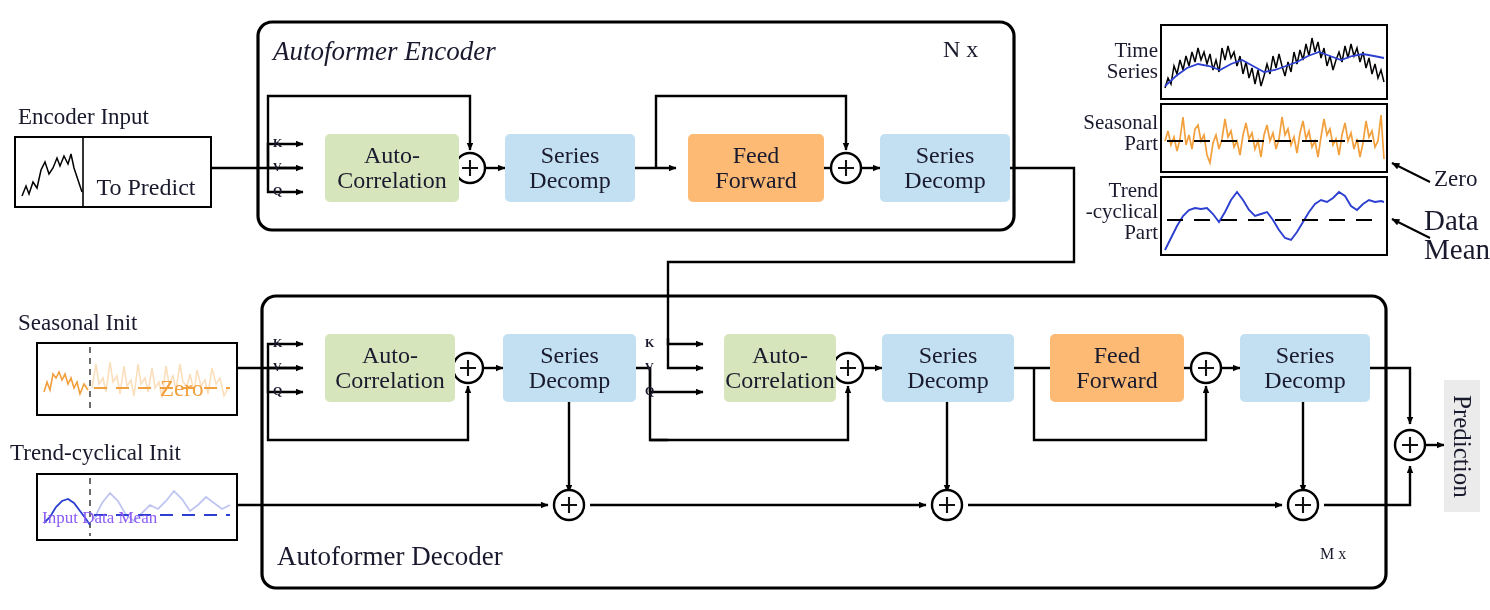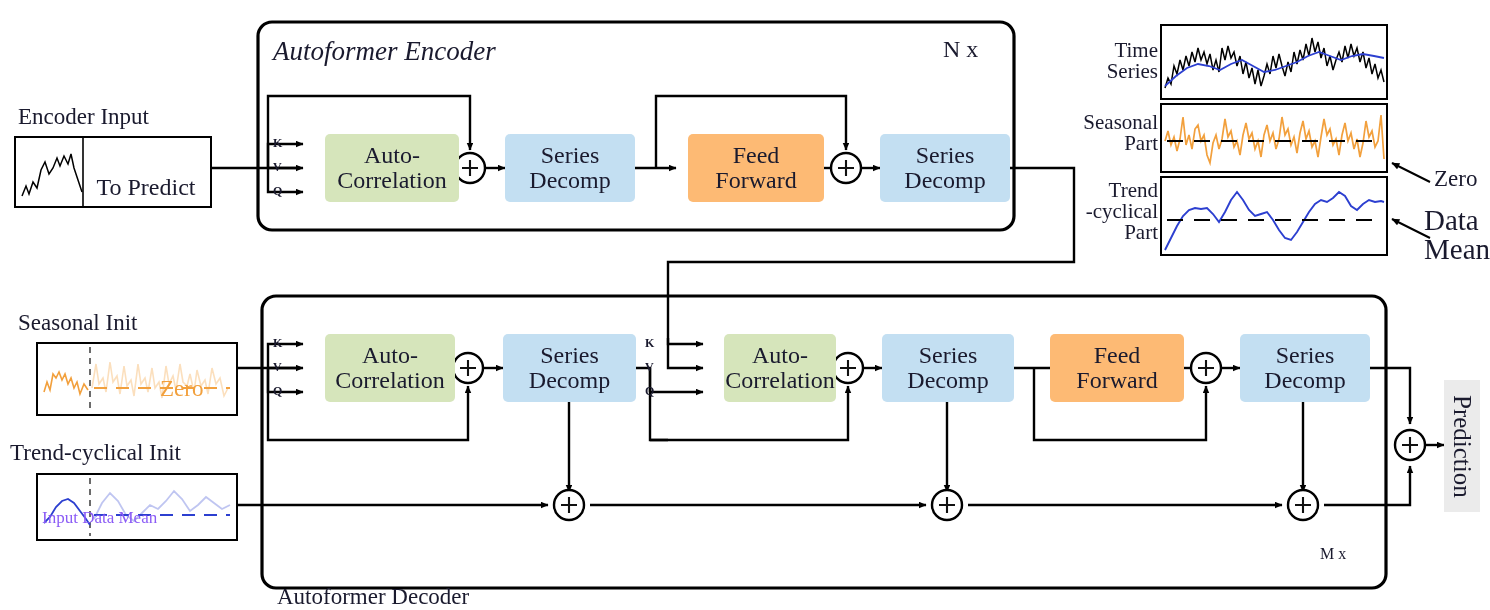"Autoformer Decoder" div.lbl { font-size: 23px -> 27px; margin-top: 43px -> none }
